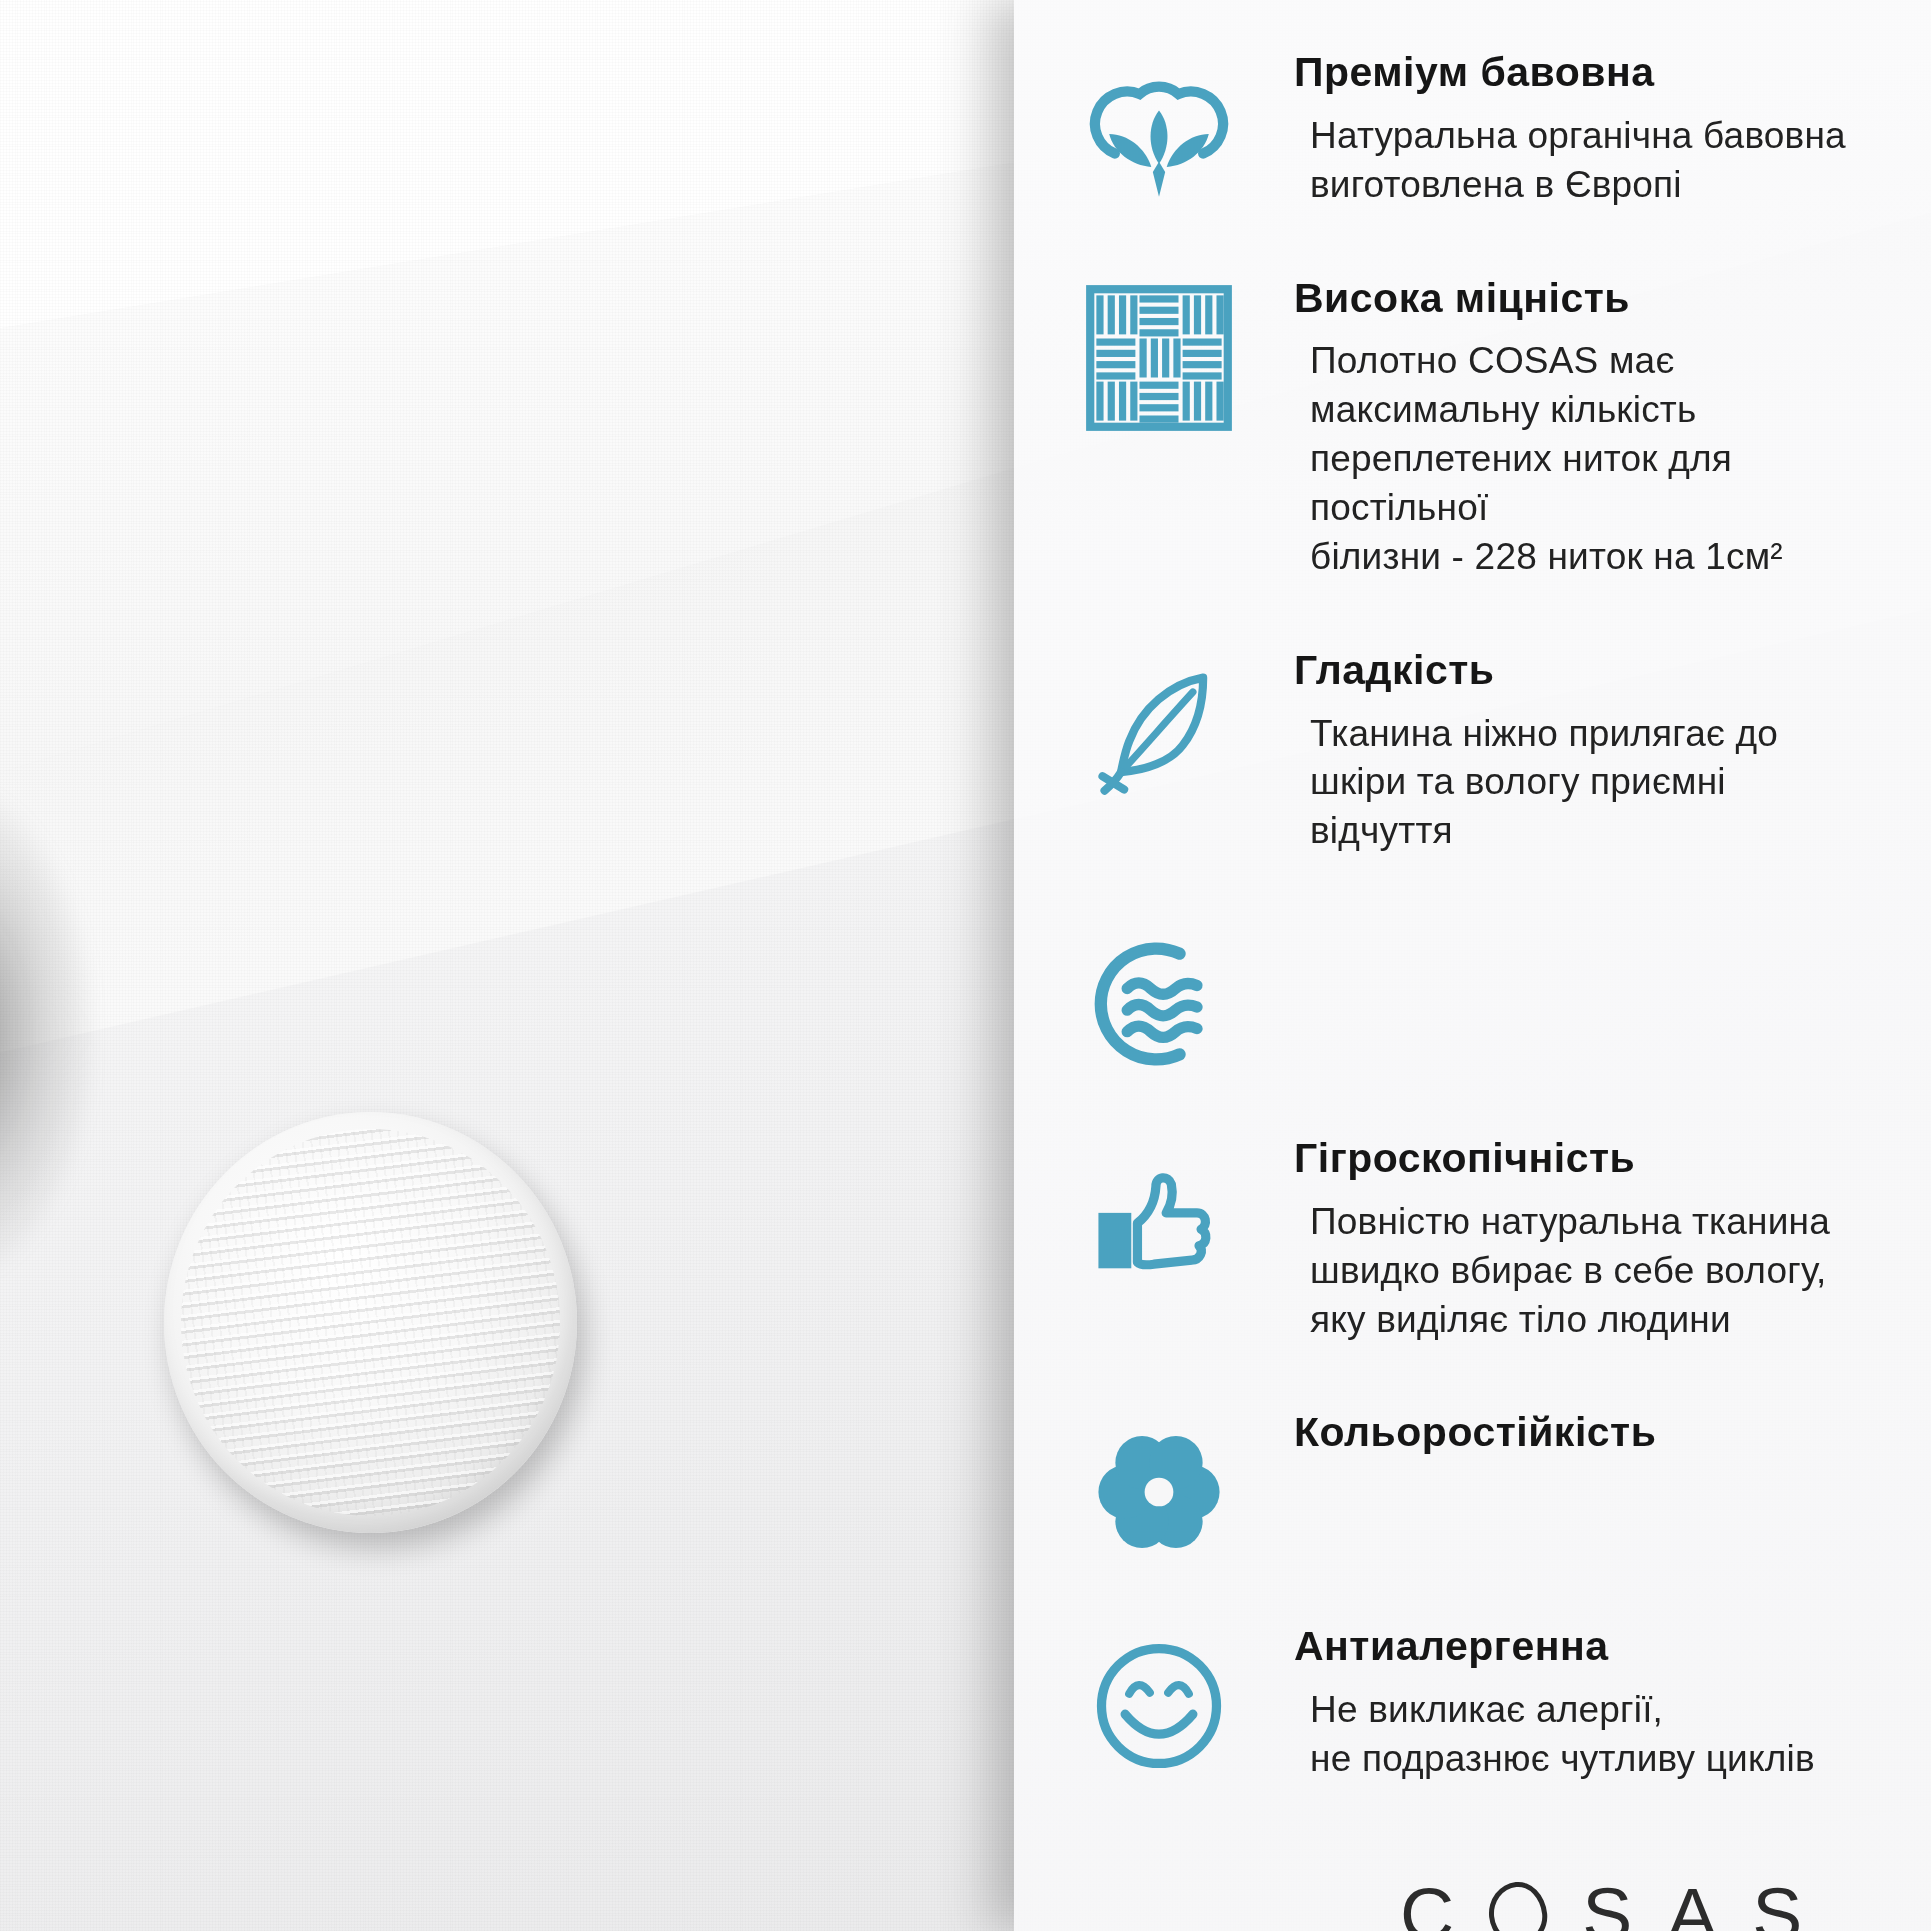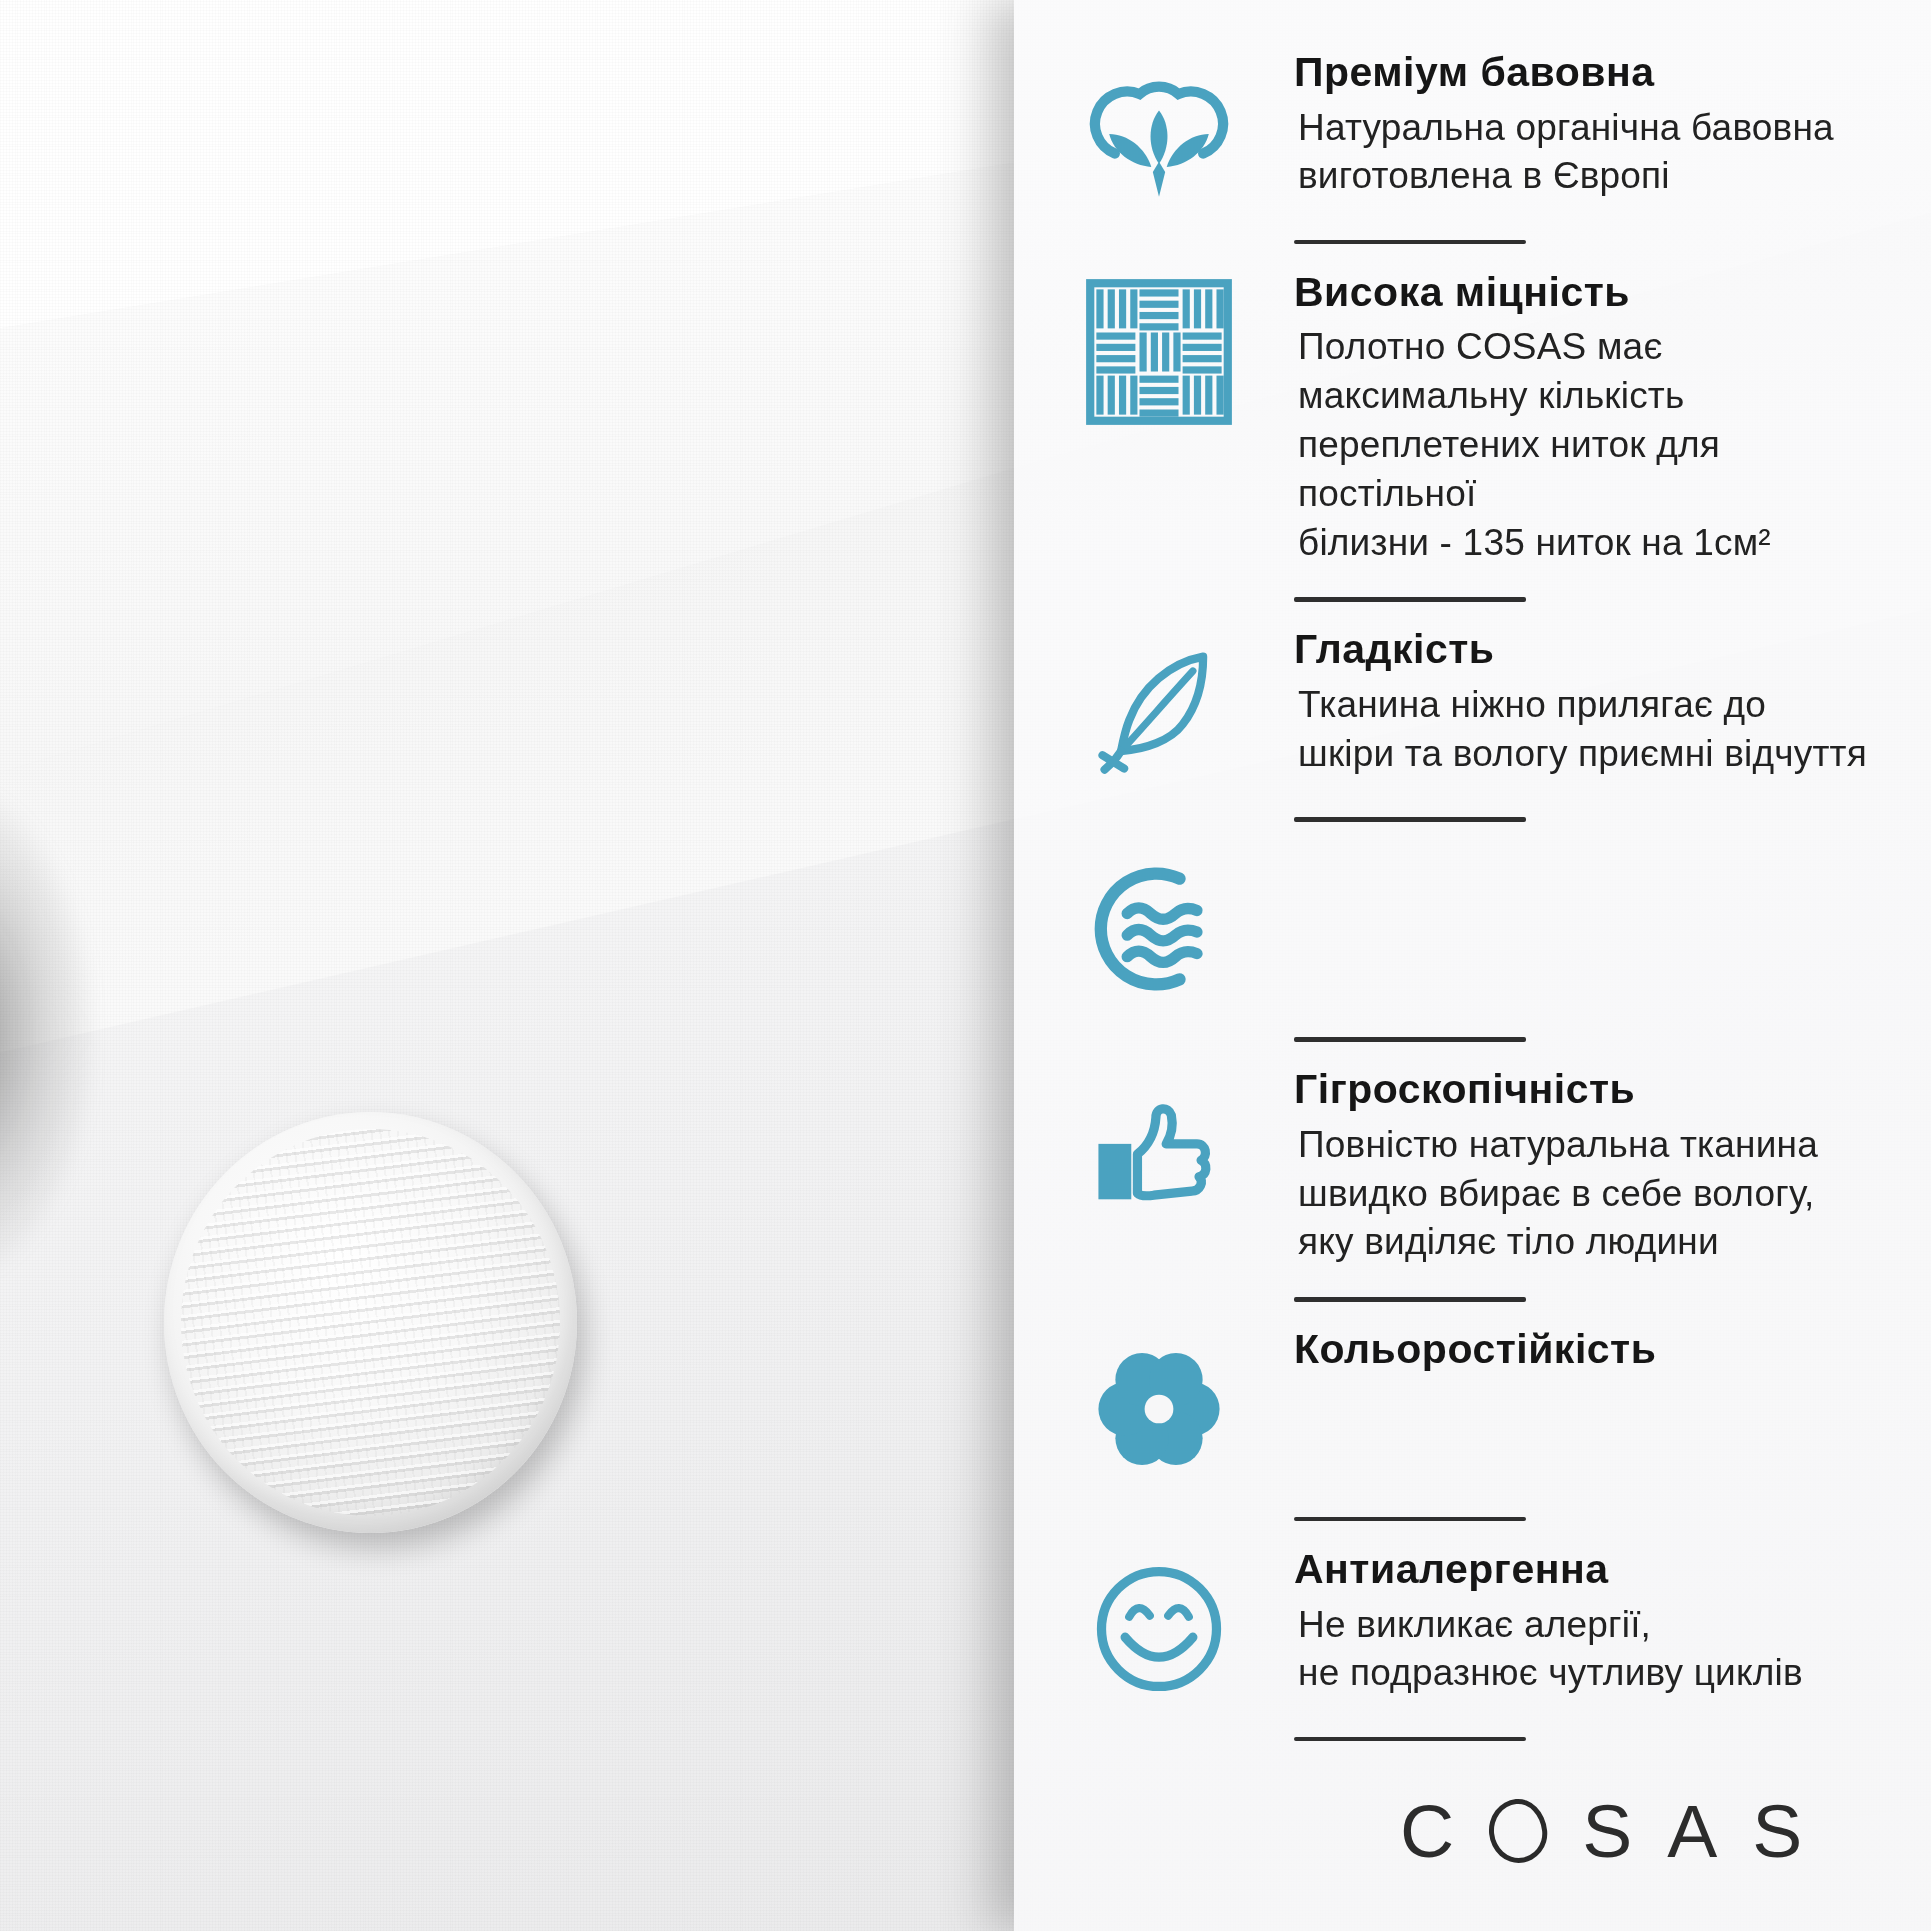"Натуральна органічна бавовна" .fd { margin: 4px -> 16px }
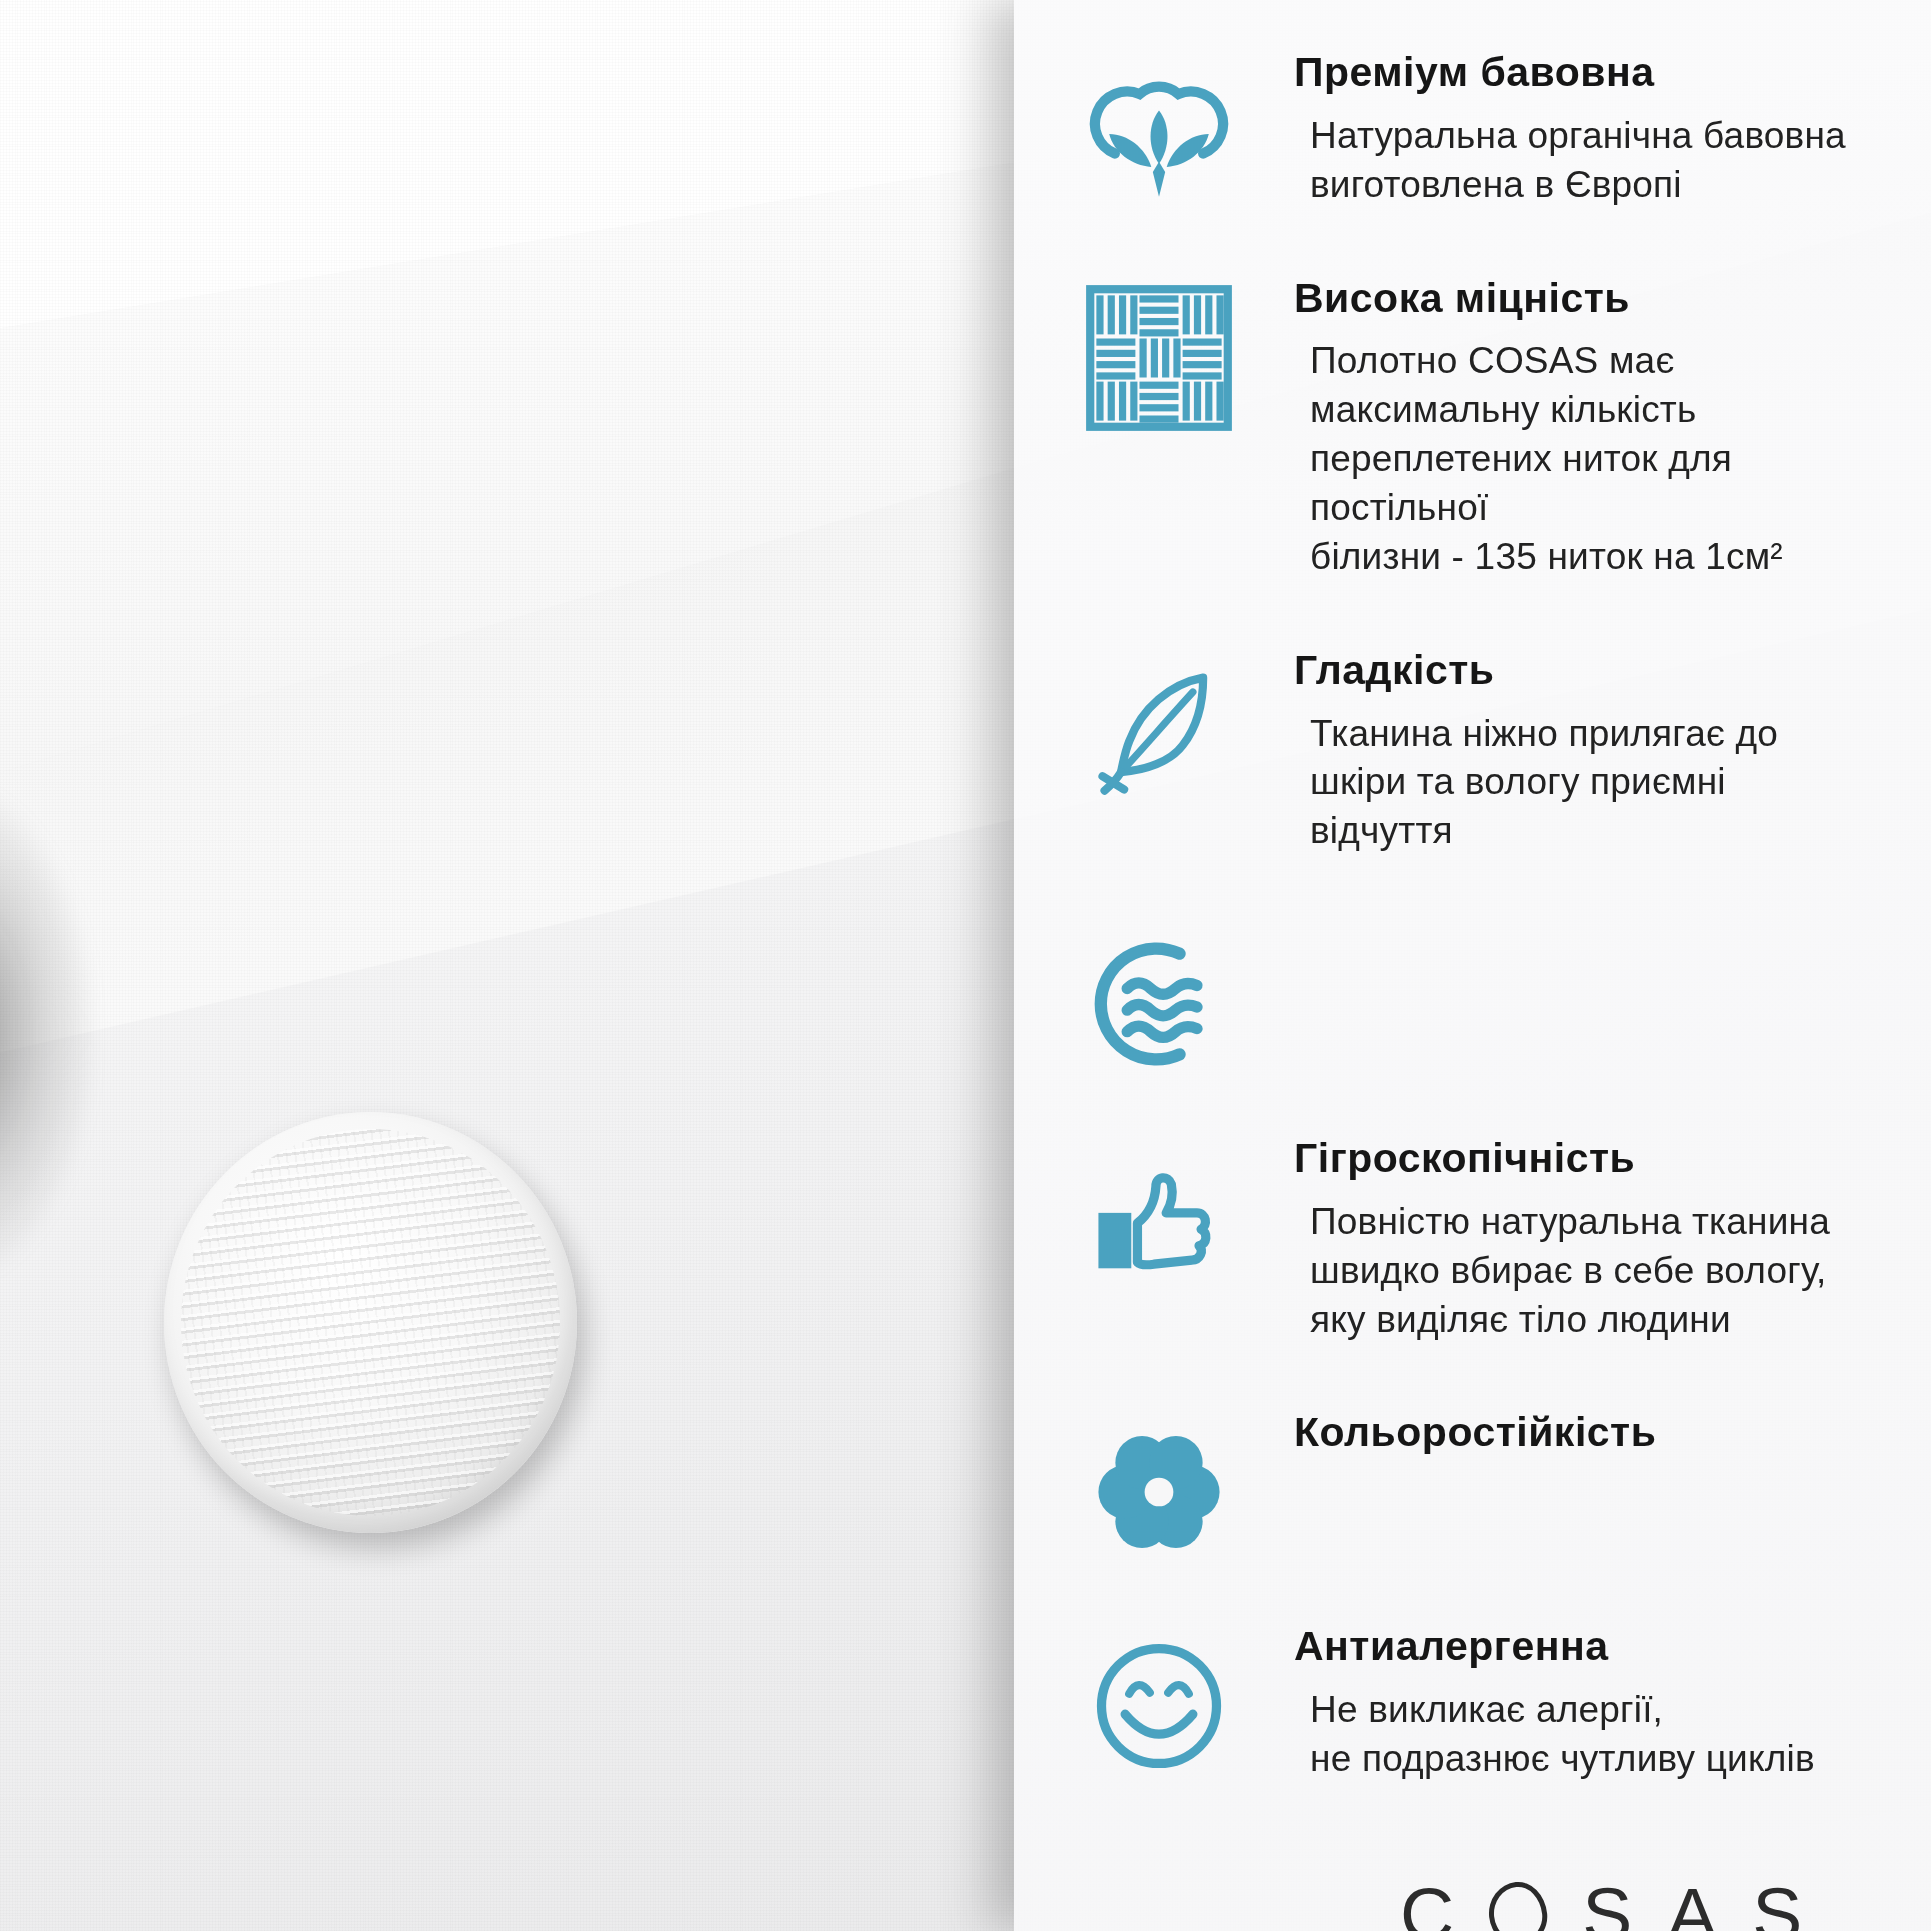"Полотно COSAS має" p.fd { text: 135 -> 228 }
